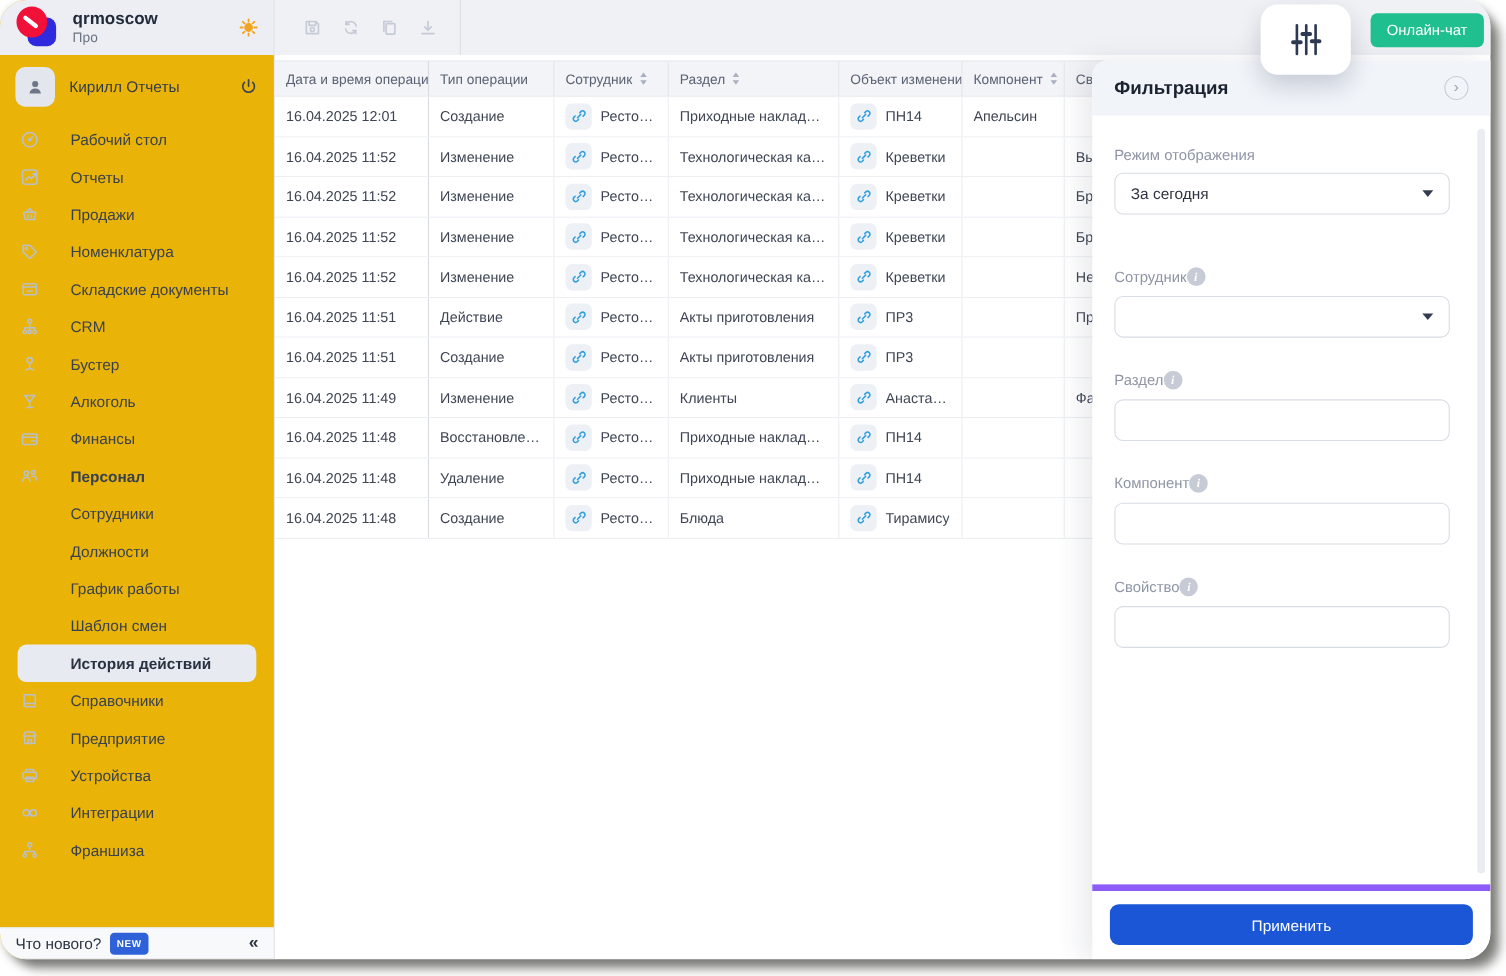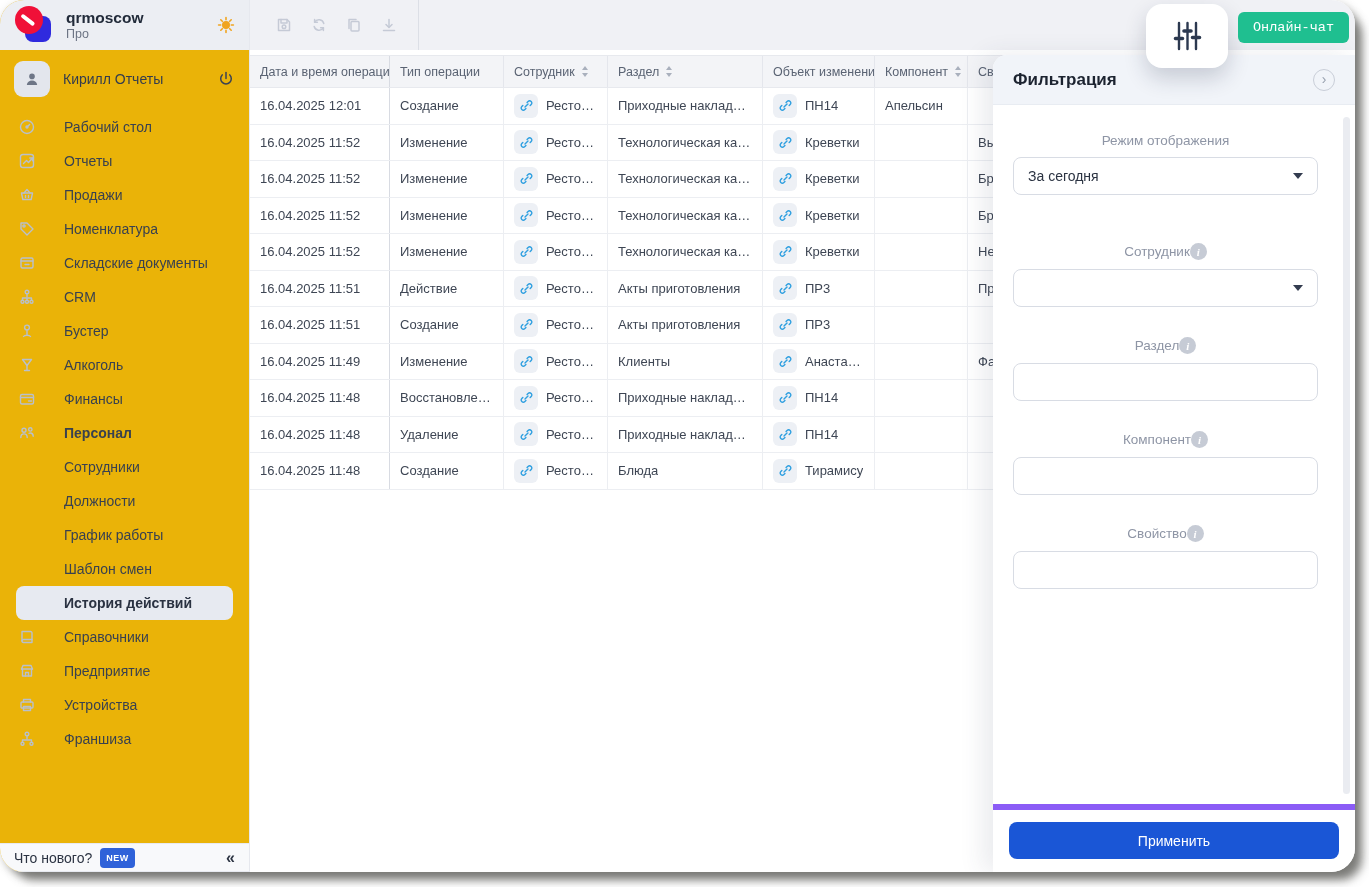"Онлайн-чат" .chat-btn { font-family: Liberation Mono, monospace -> Liberation Sans, sans-serif }
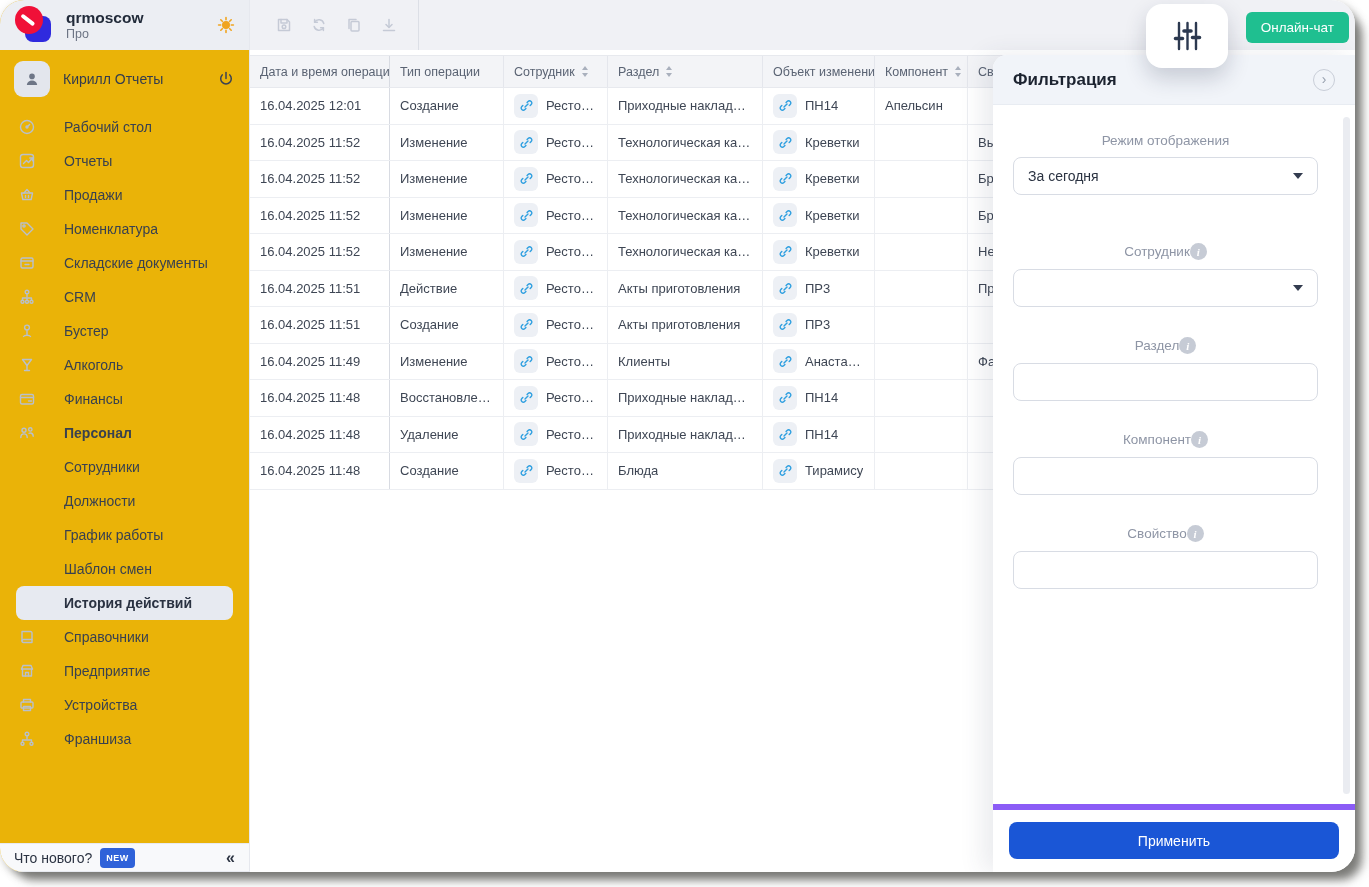"Режим отображения" .f-label-row { justify-content: center -> flex-start }
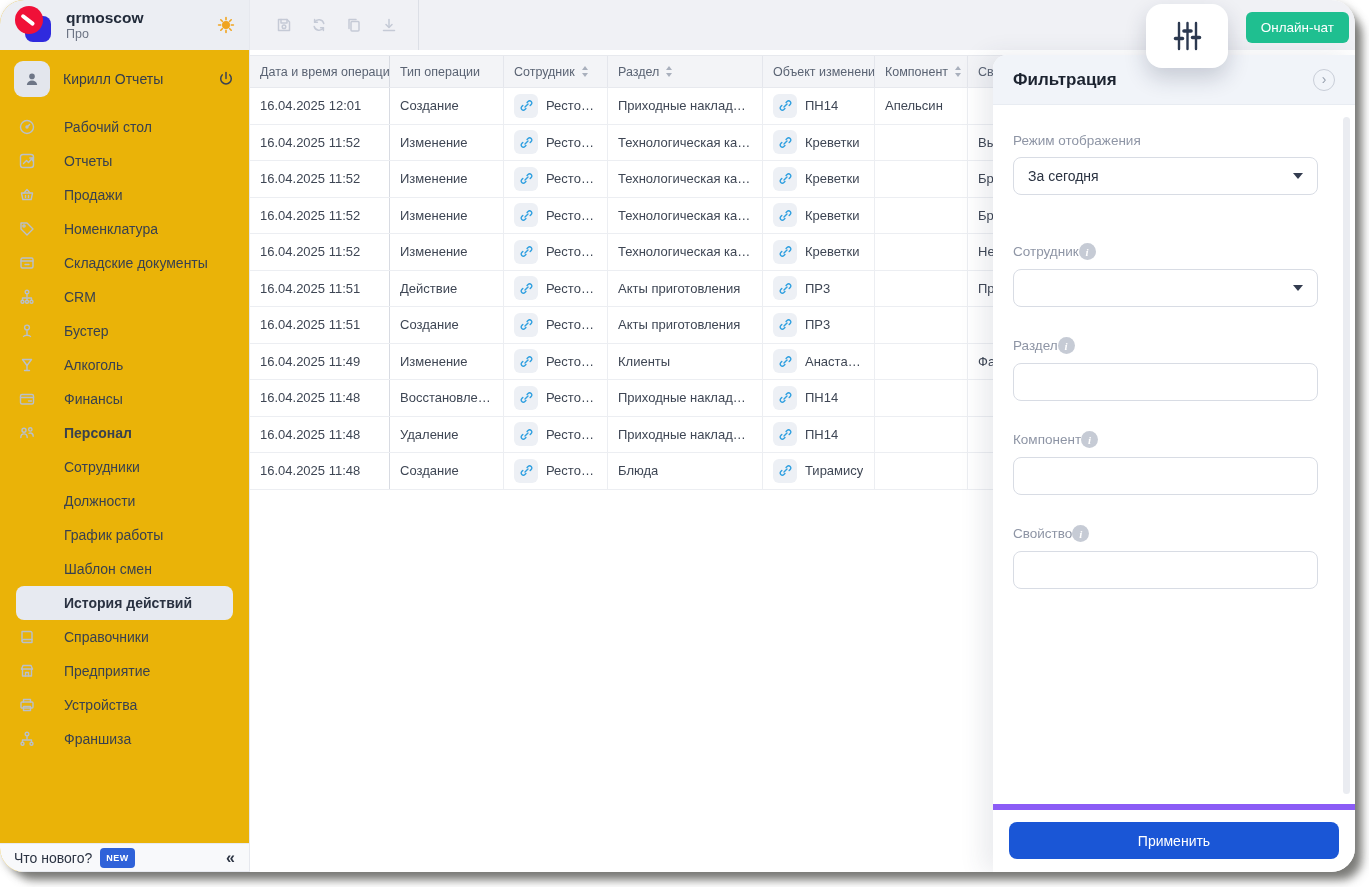"Интеграции" div.nav-item { html: none -> <div> <span> <svg> <circle></circle> <circle></circle> </svg> </span> <span>Интеграции</span> </div> }
